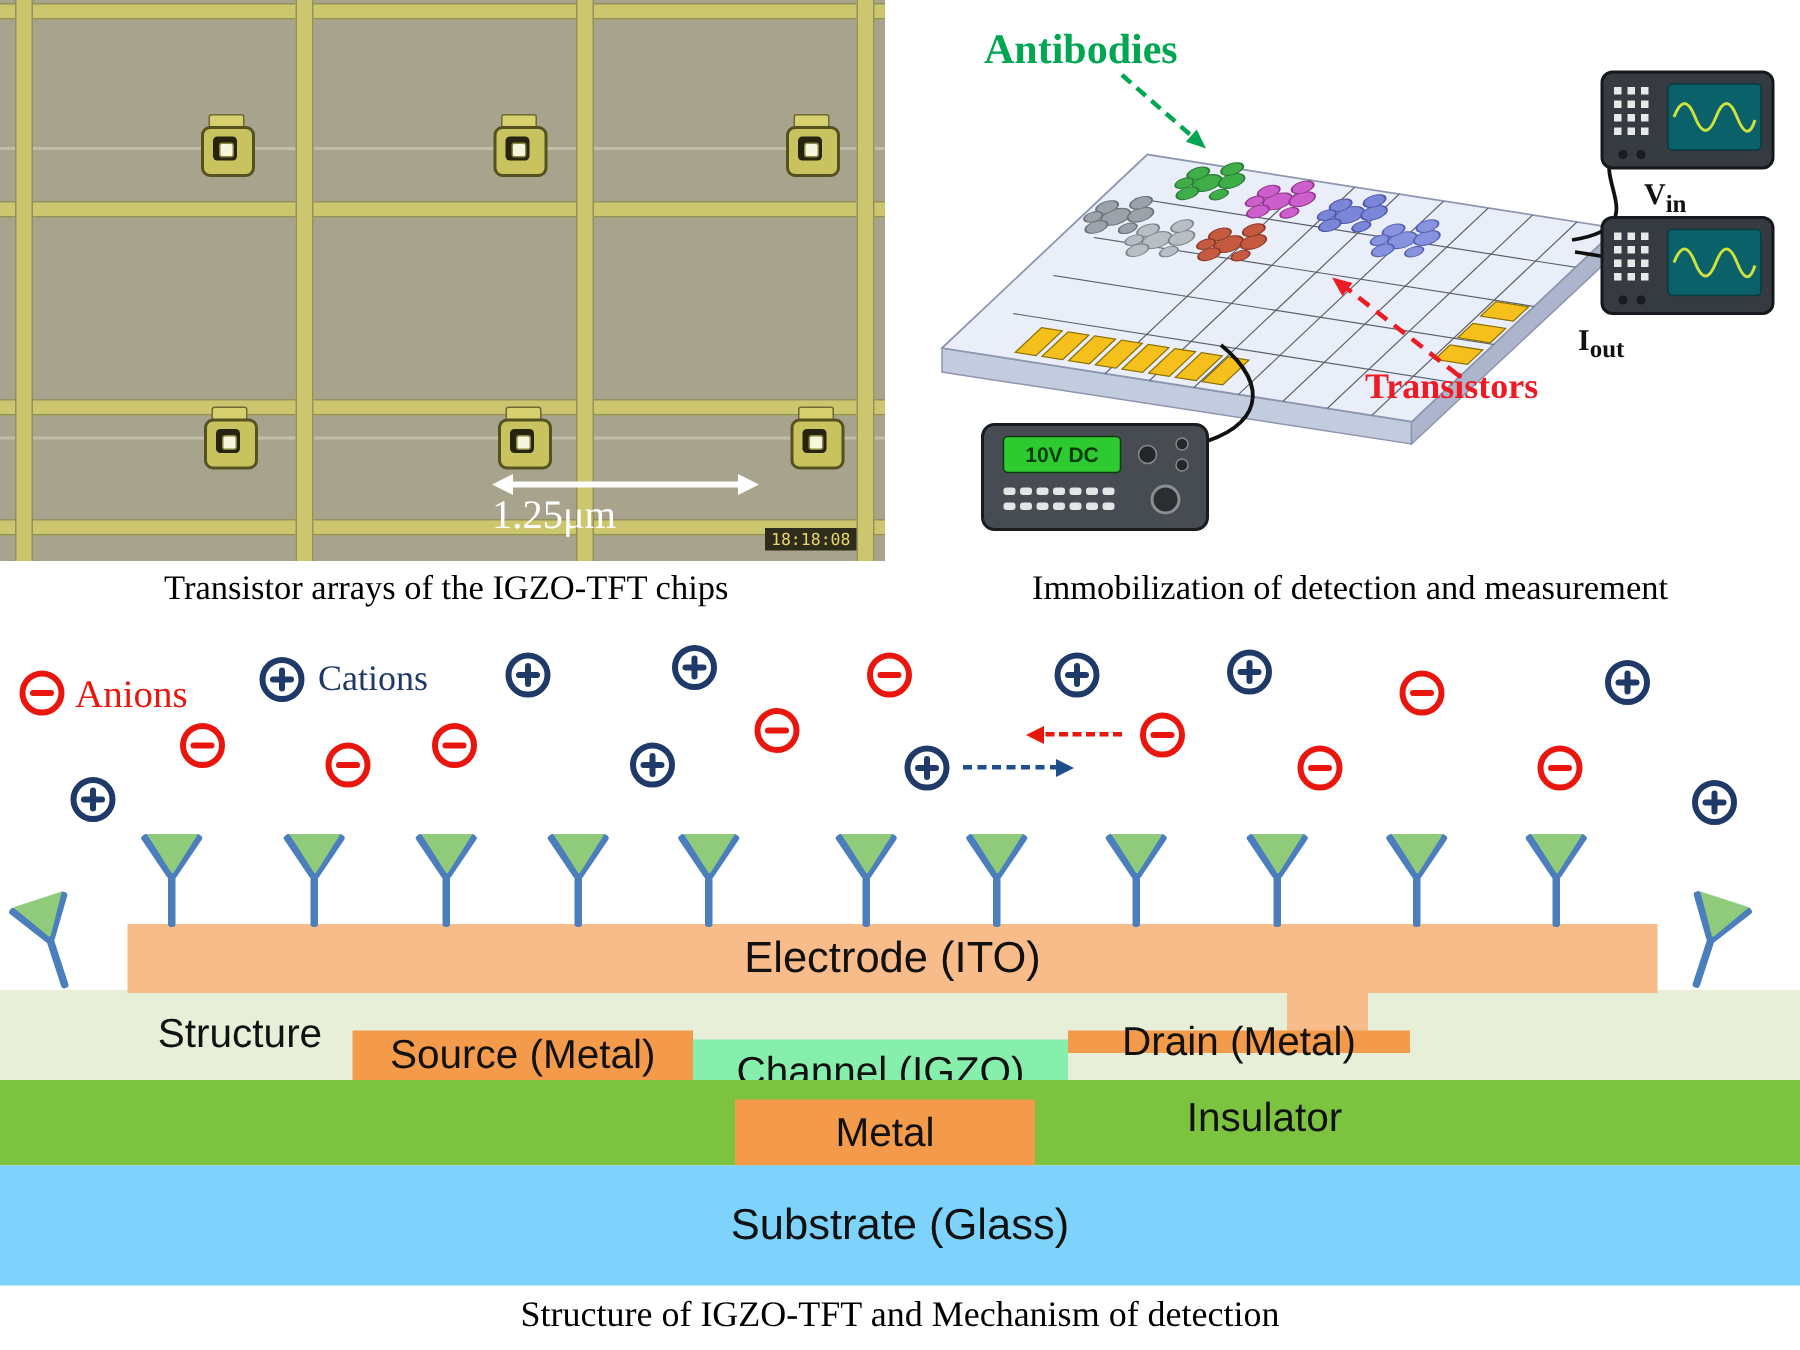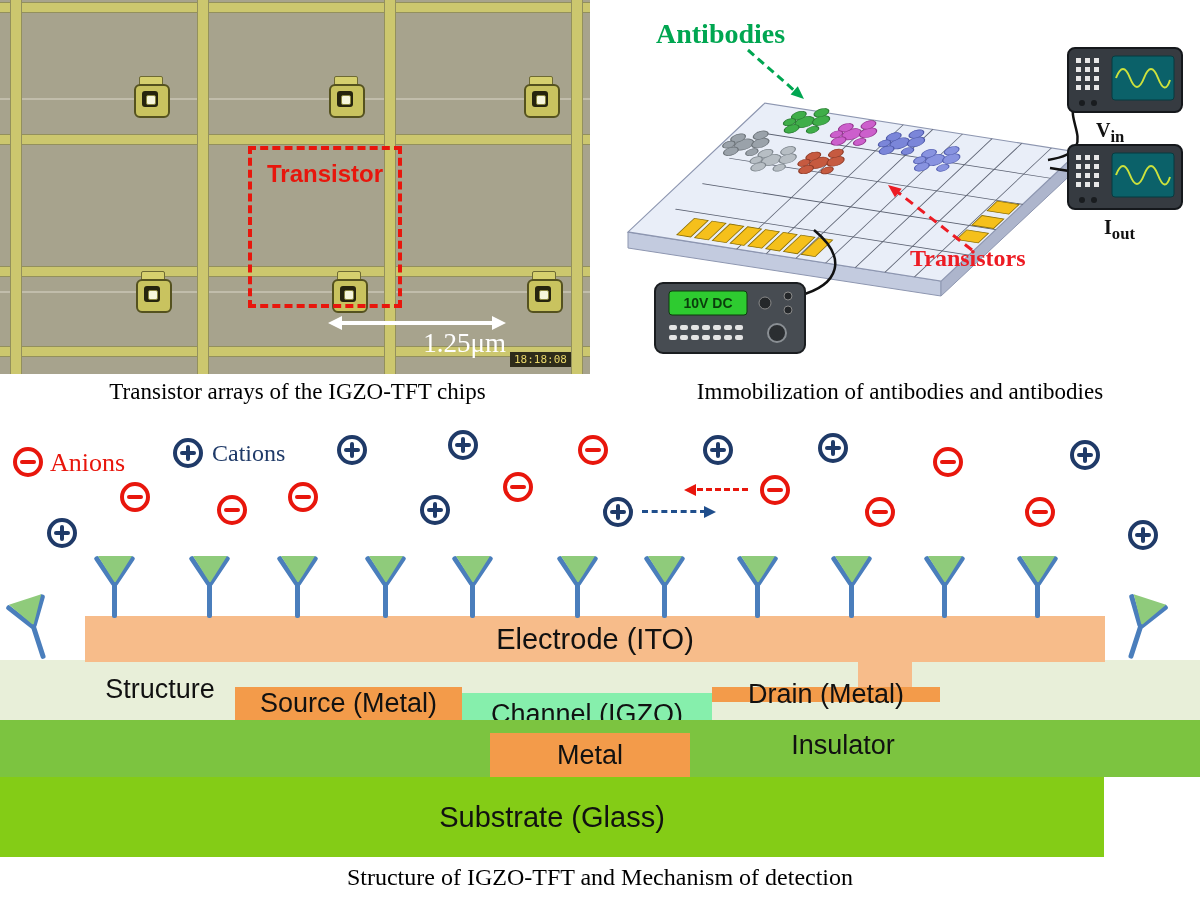"Transistor" div { html: <div> <div>Transistor</div> </div> -> none }
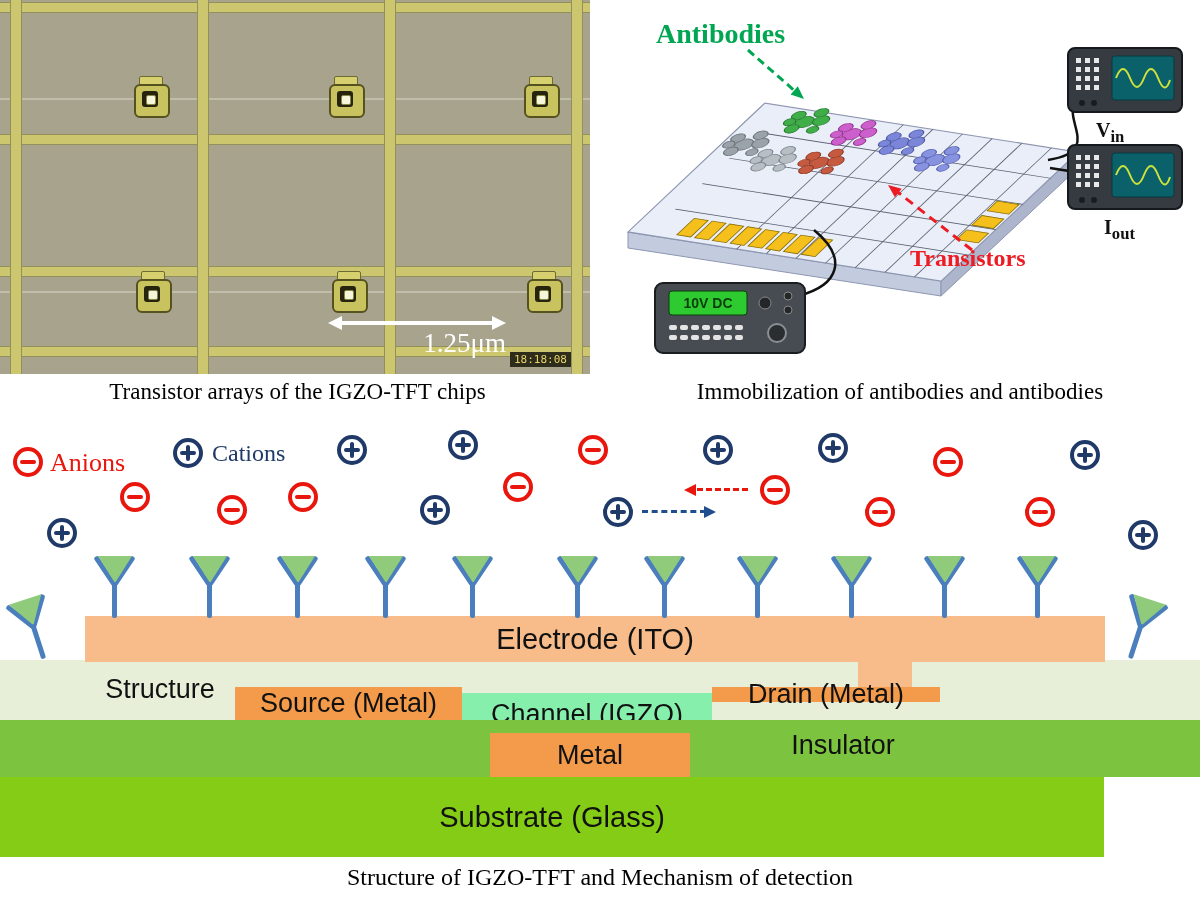"Iout" div { left: 1104px -> 1052px }
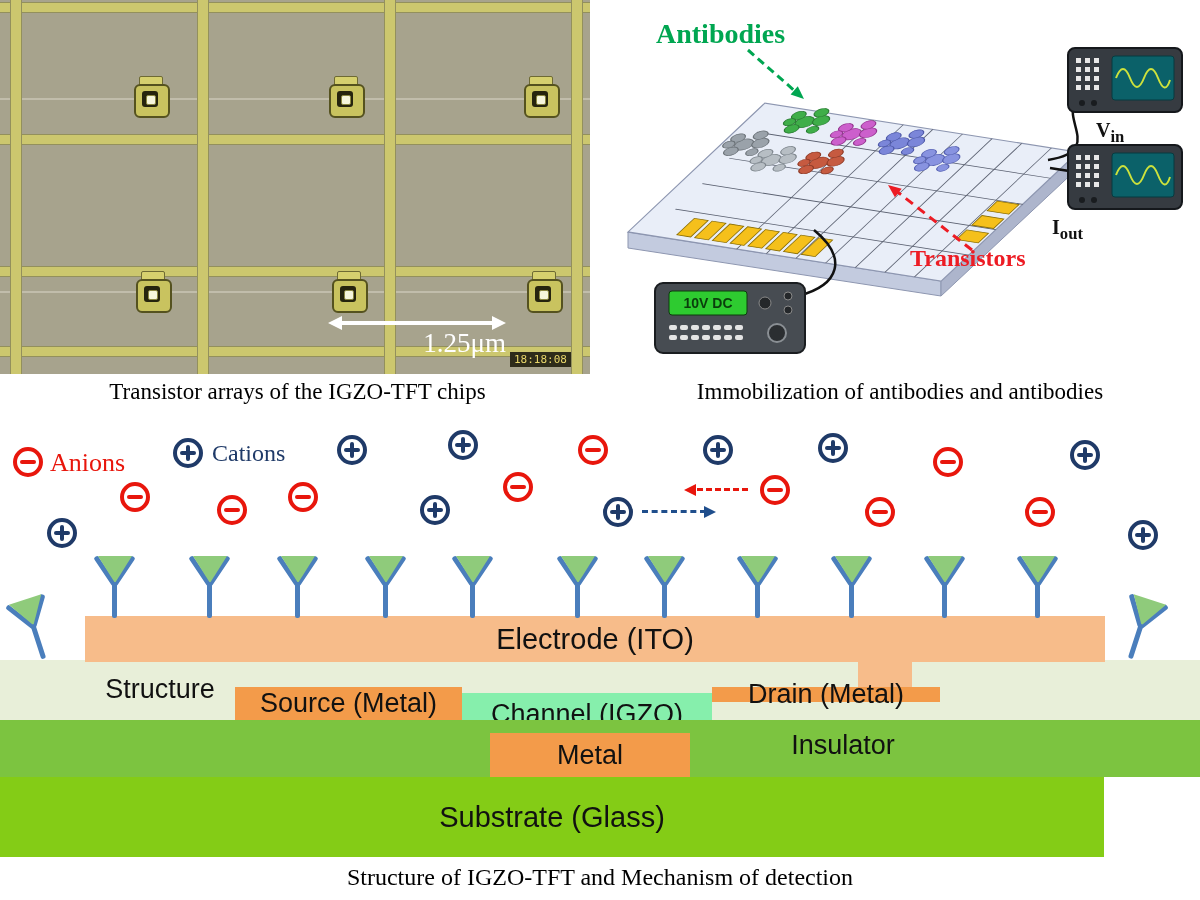"1.25μm" div { text-align: right -> left }
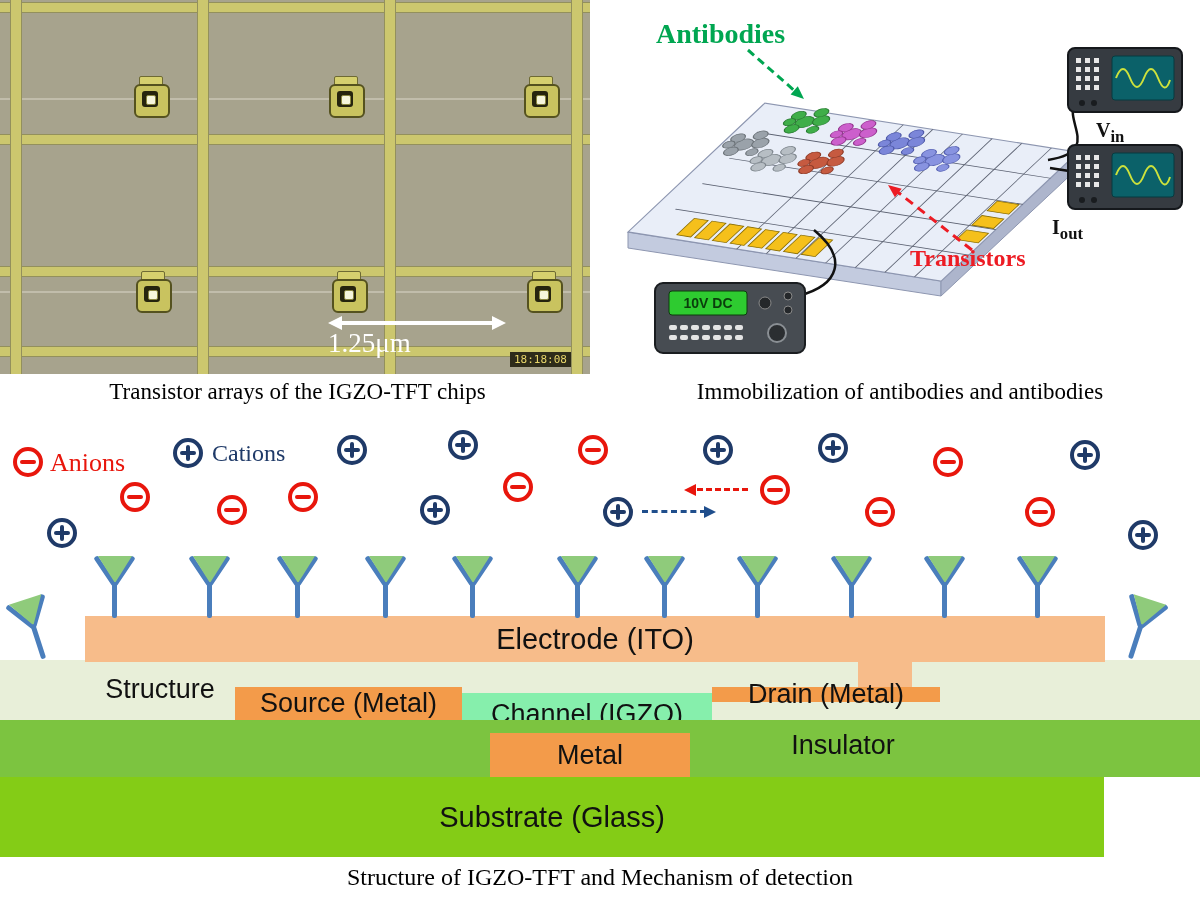"Immobilization of antibodies and" div.caption { text: antibodies and antibodies -> detection and measurement }
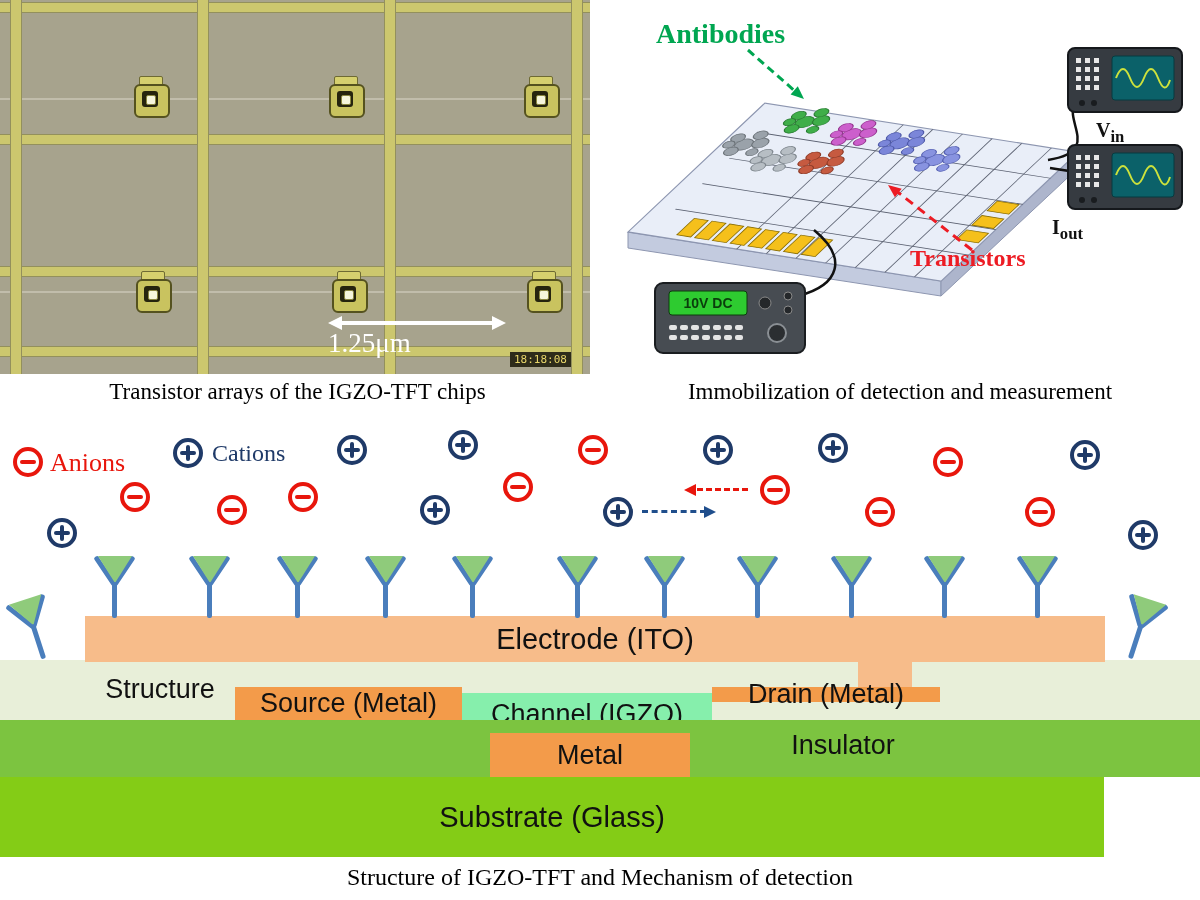"Substrate (Glass)" div.layer { background: #84cc16 -> #7dd3fc; width: 1104px -> 1200px }
